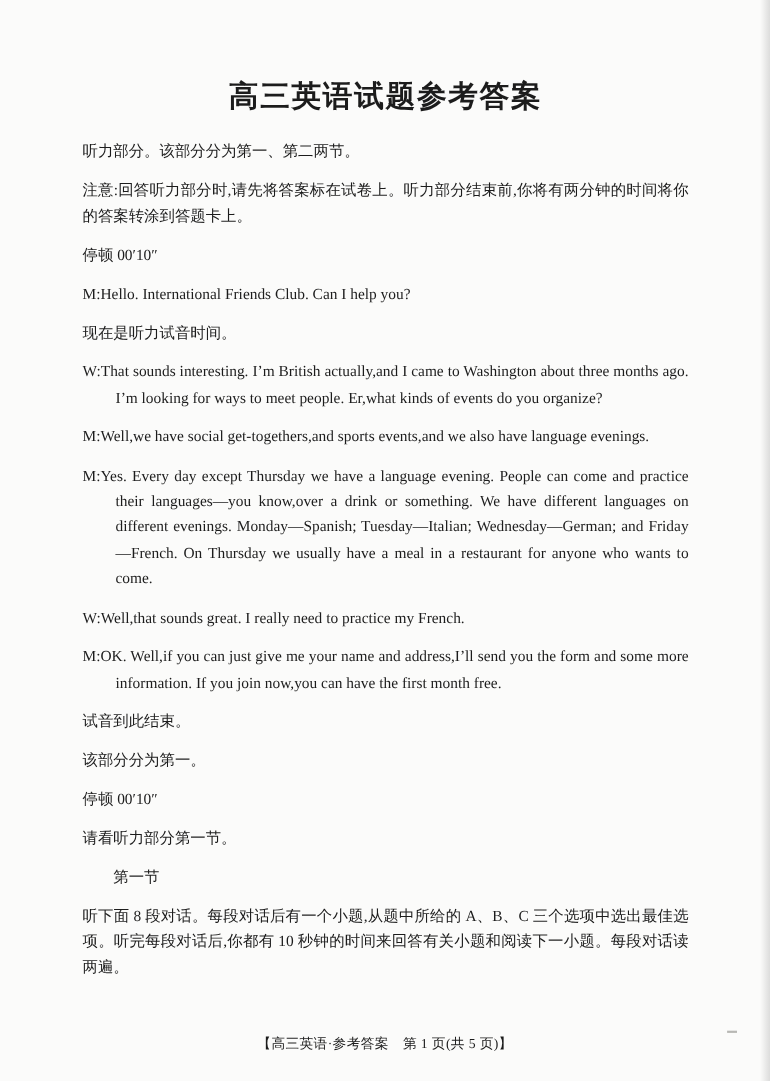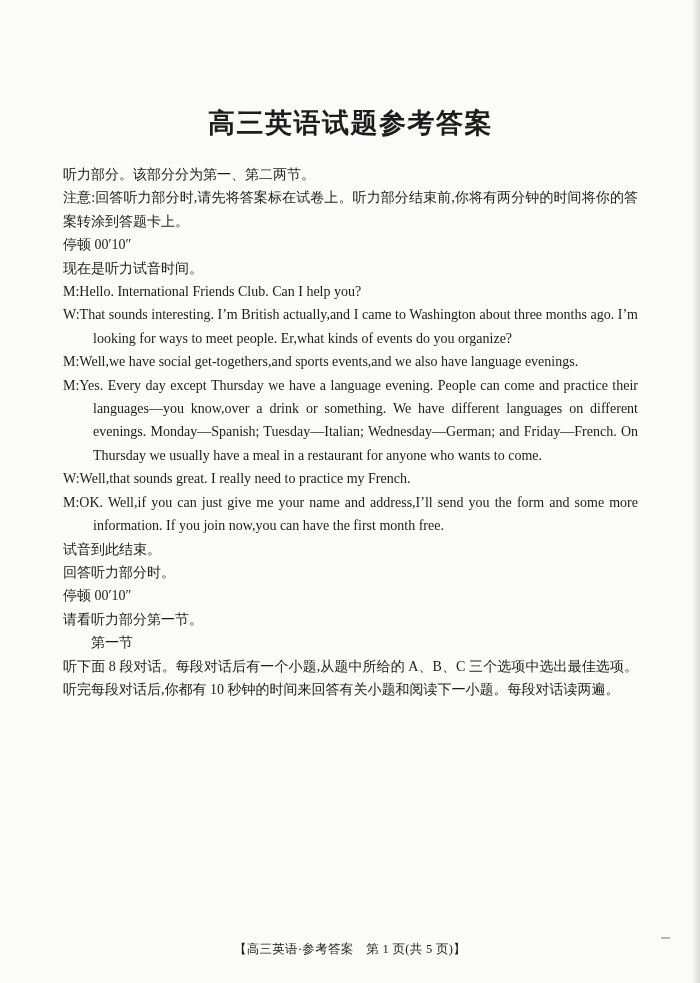"高三英语试题参考答案" .page { padding: 110px 62px 0 63px -> 74px 62px 0 63px }
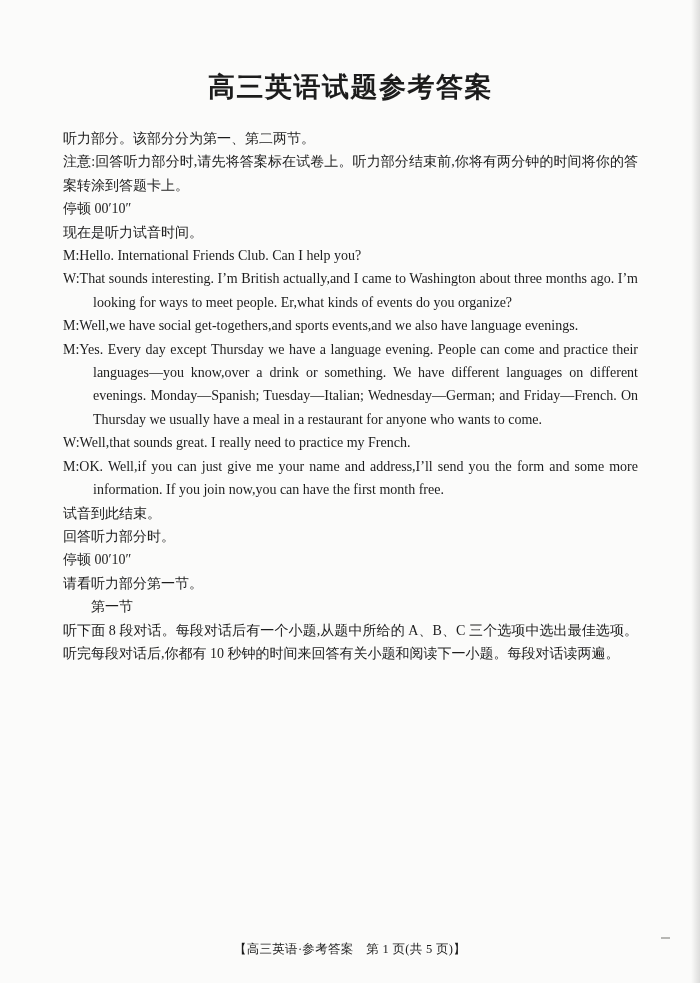"听力部分。该部分分为第一、第二两节。" .para { margin: 0 -> 12px }
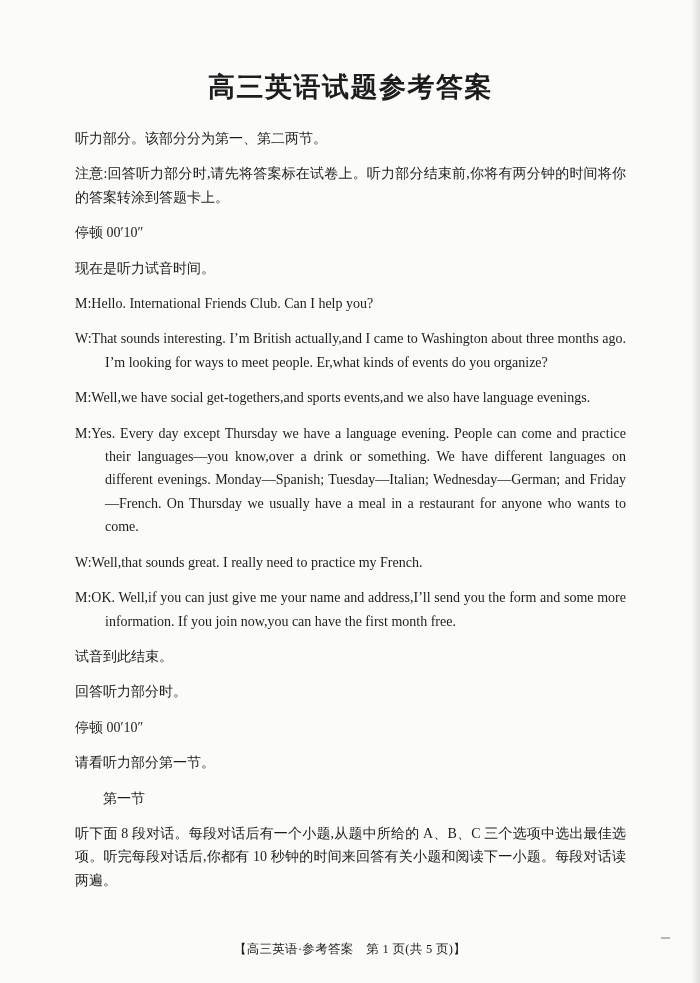"现在是听力试音时间。" p.para { order: before "M:Hello. International Friends Club. Can" -> after "M:Hello. International Friends Club. Can" }
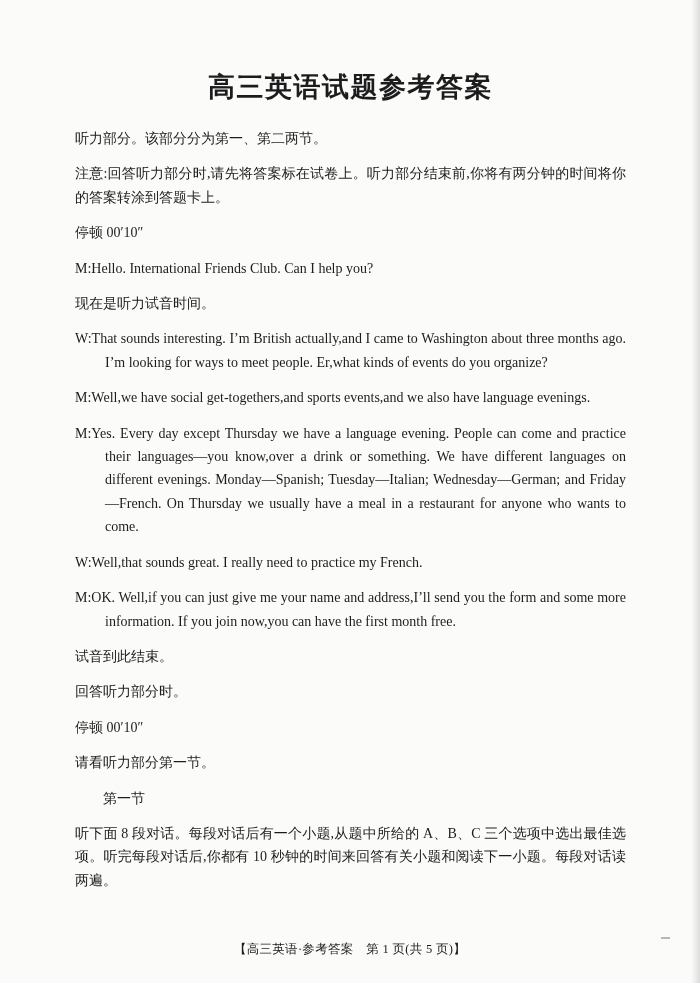"回答听力部分时。" p.para { text: 回答听力部分时 -> 该部分分为第一 }
